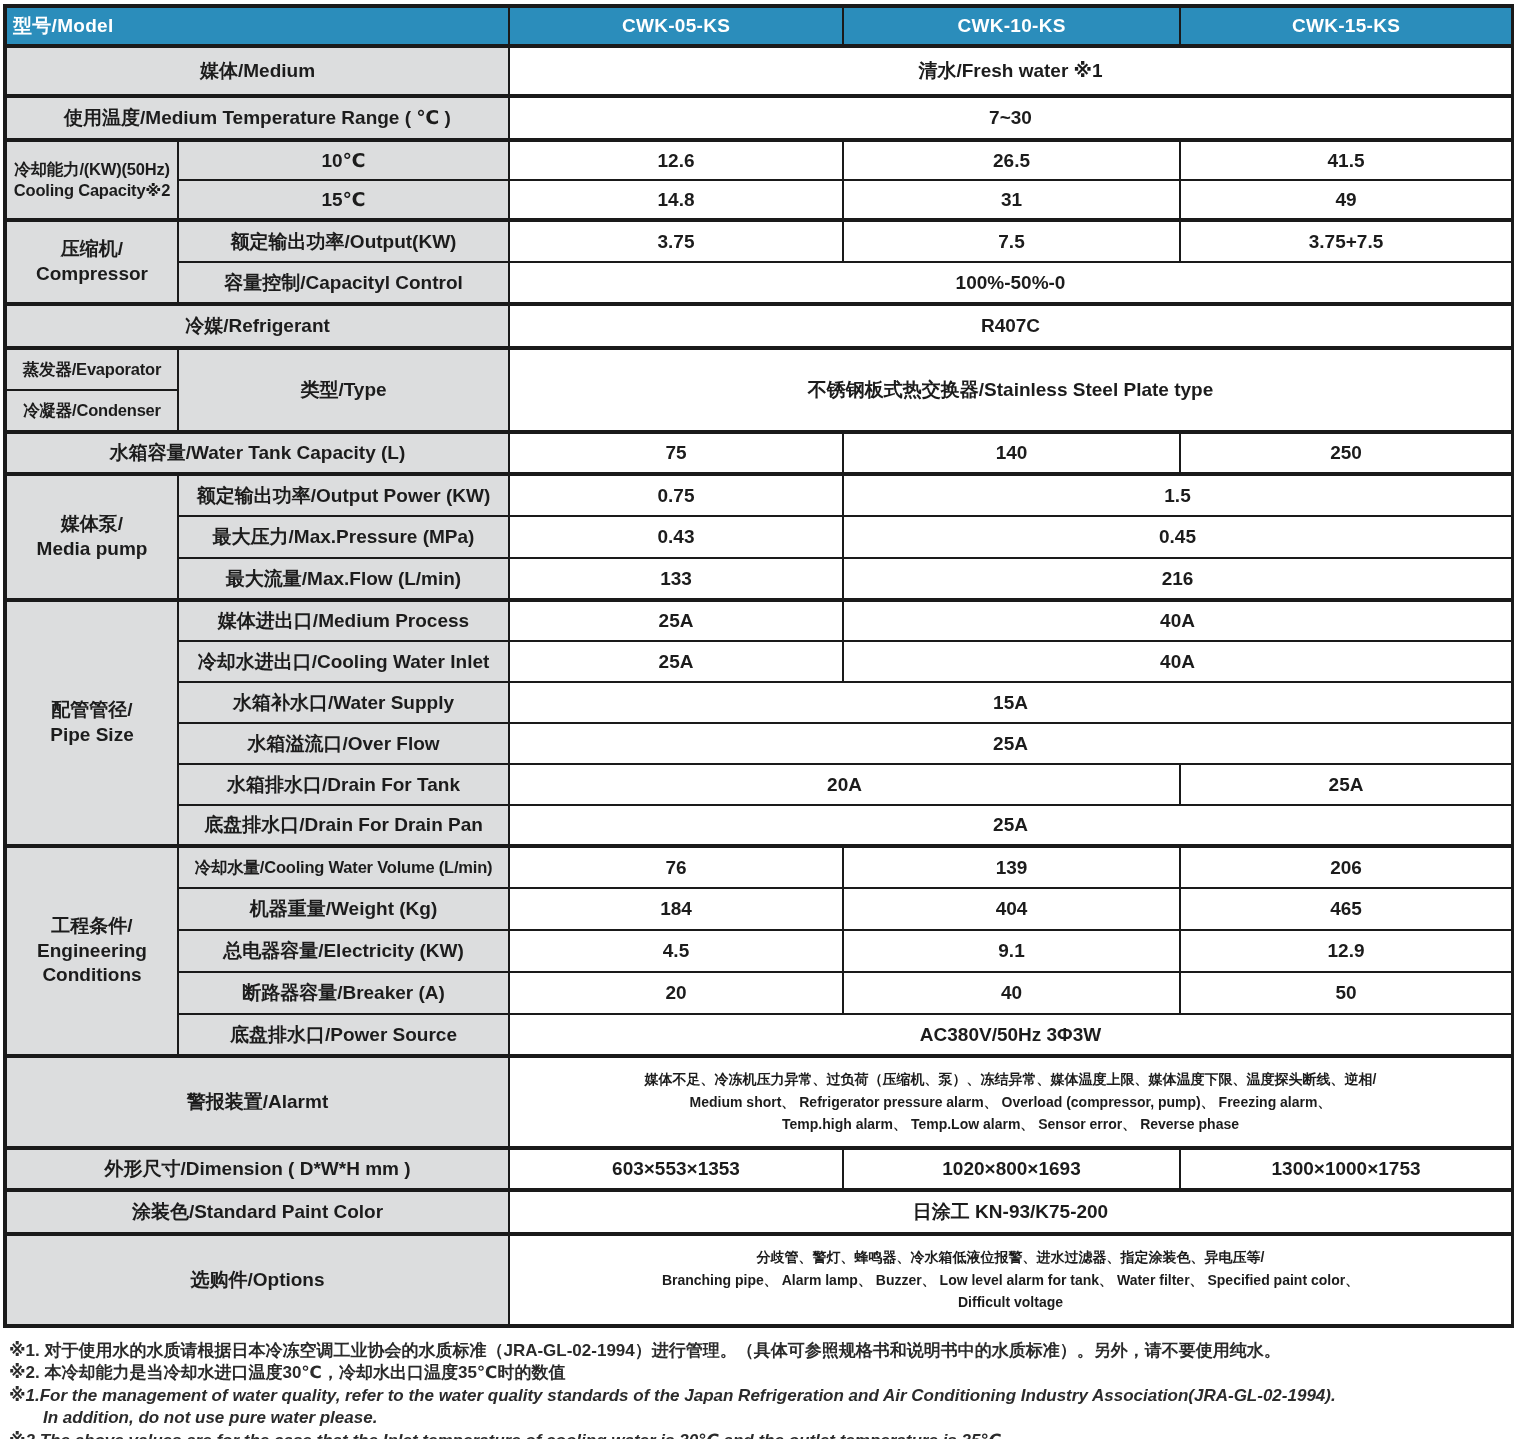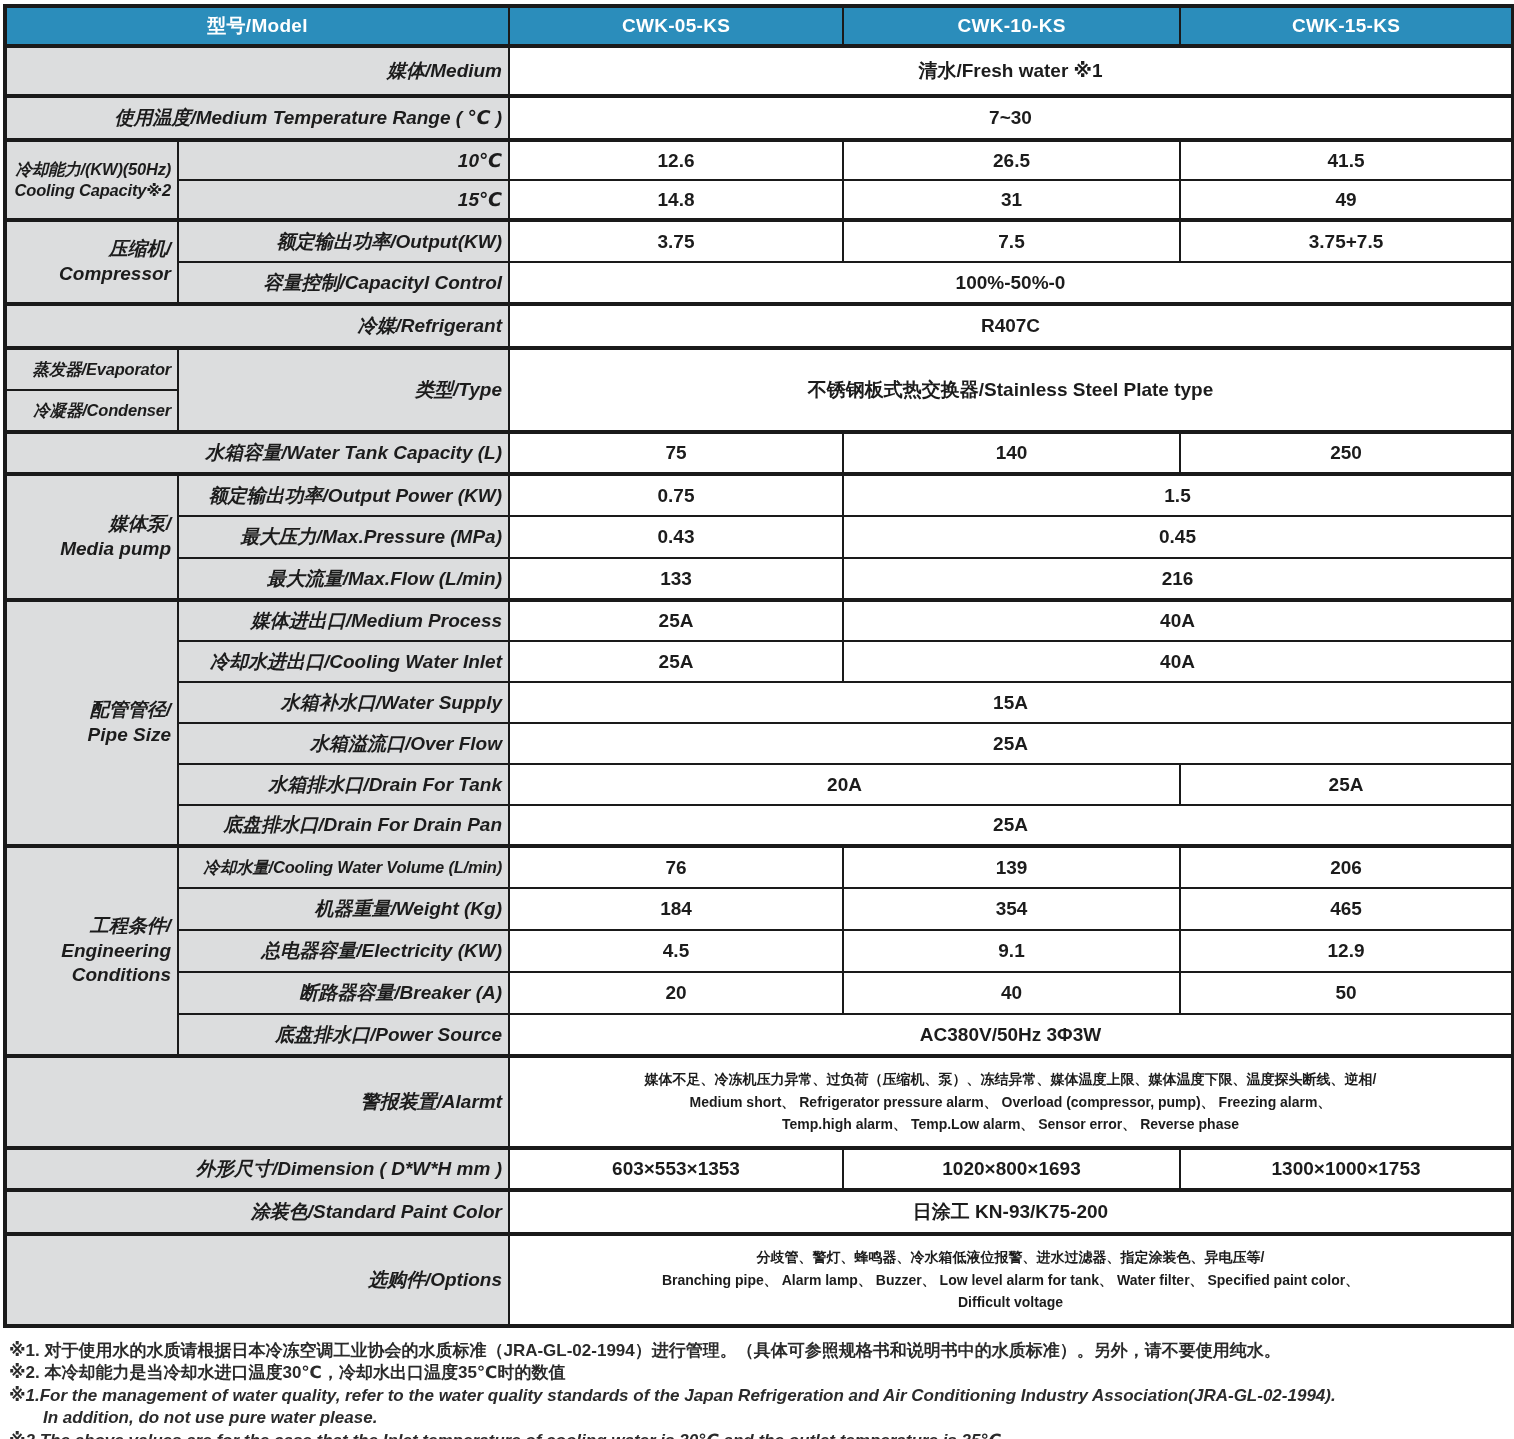"型号/Model" th.hd-label { text-align: center -> left }
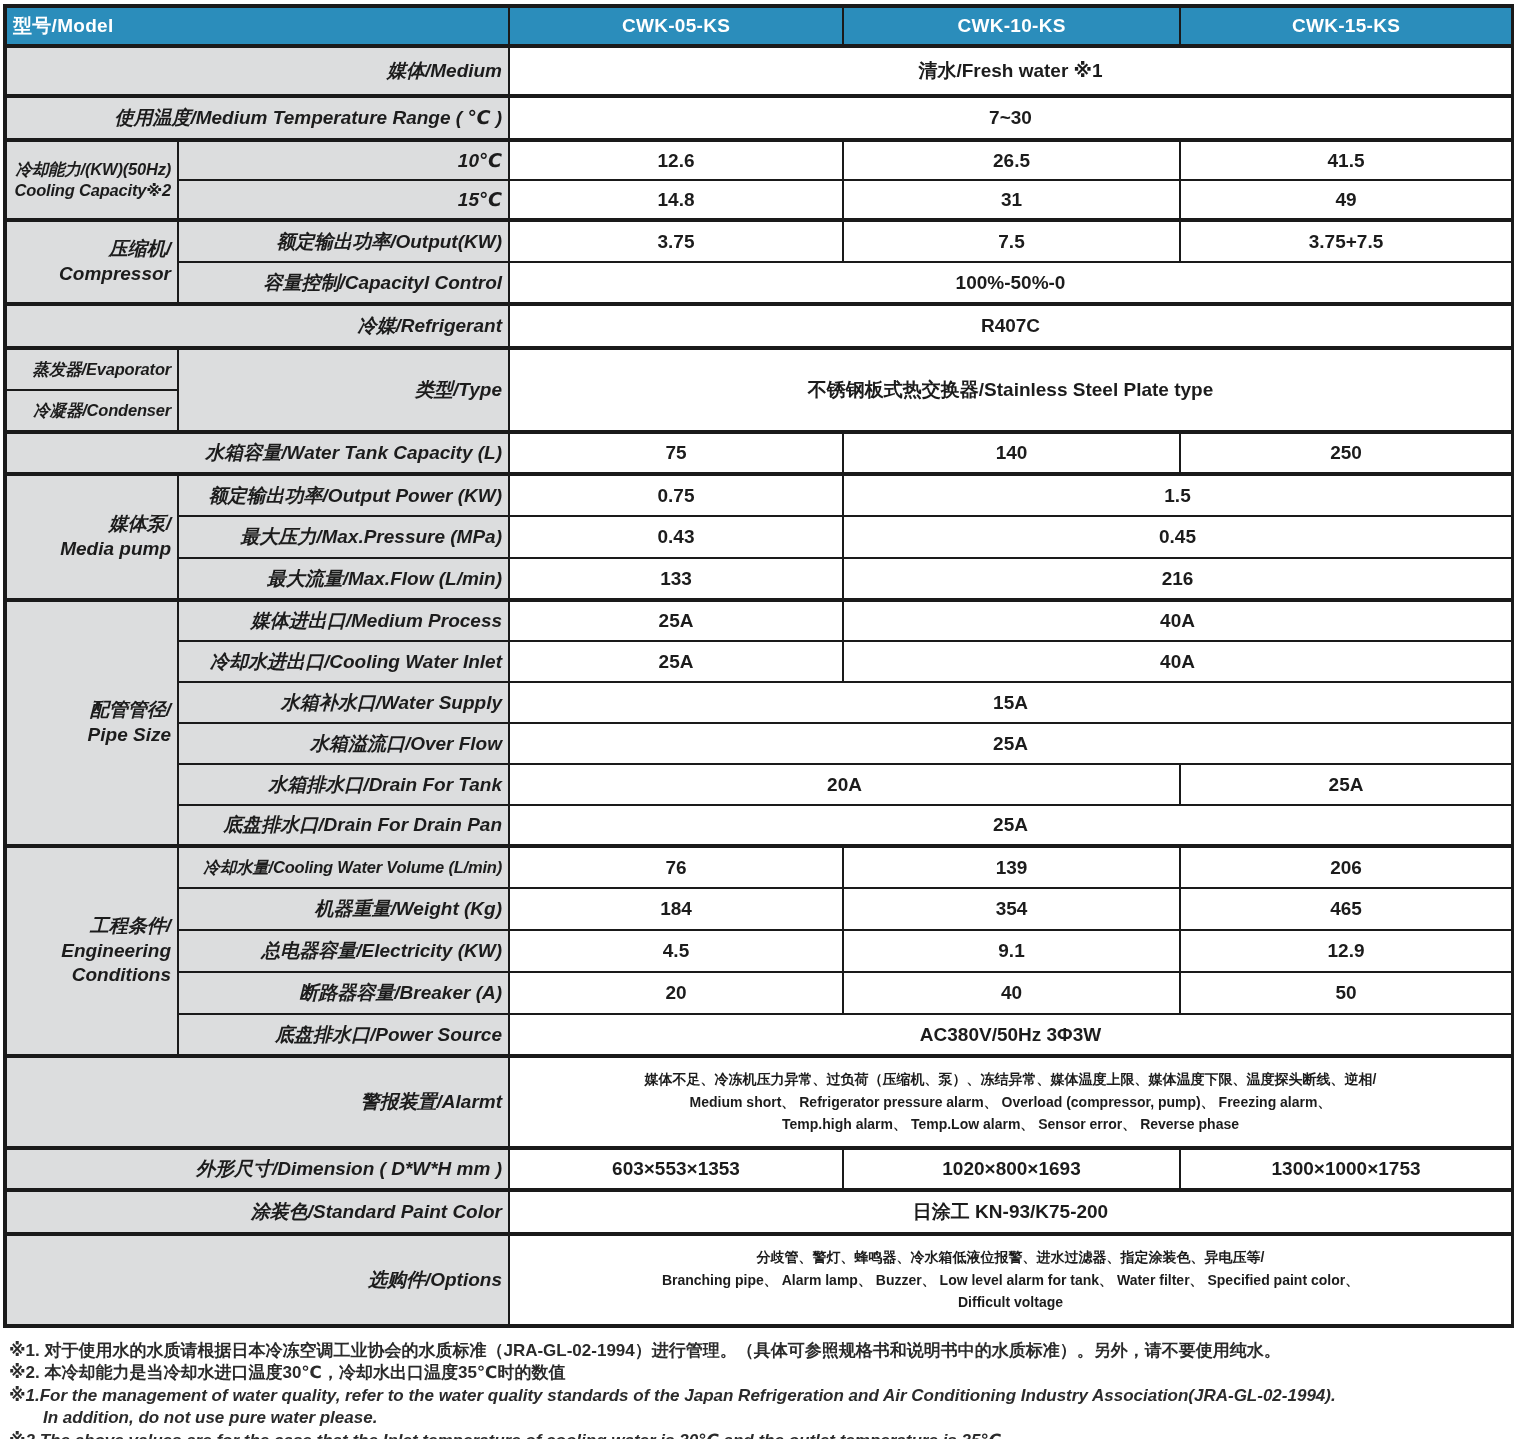"媒体/Medium" td.lbl { font-style: italic -> none; text-align: right -> center }
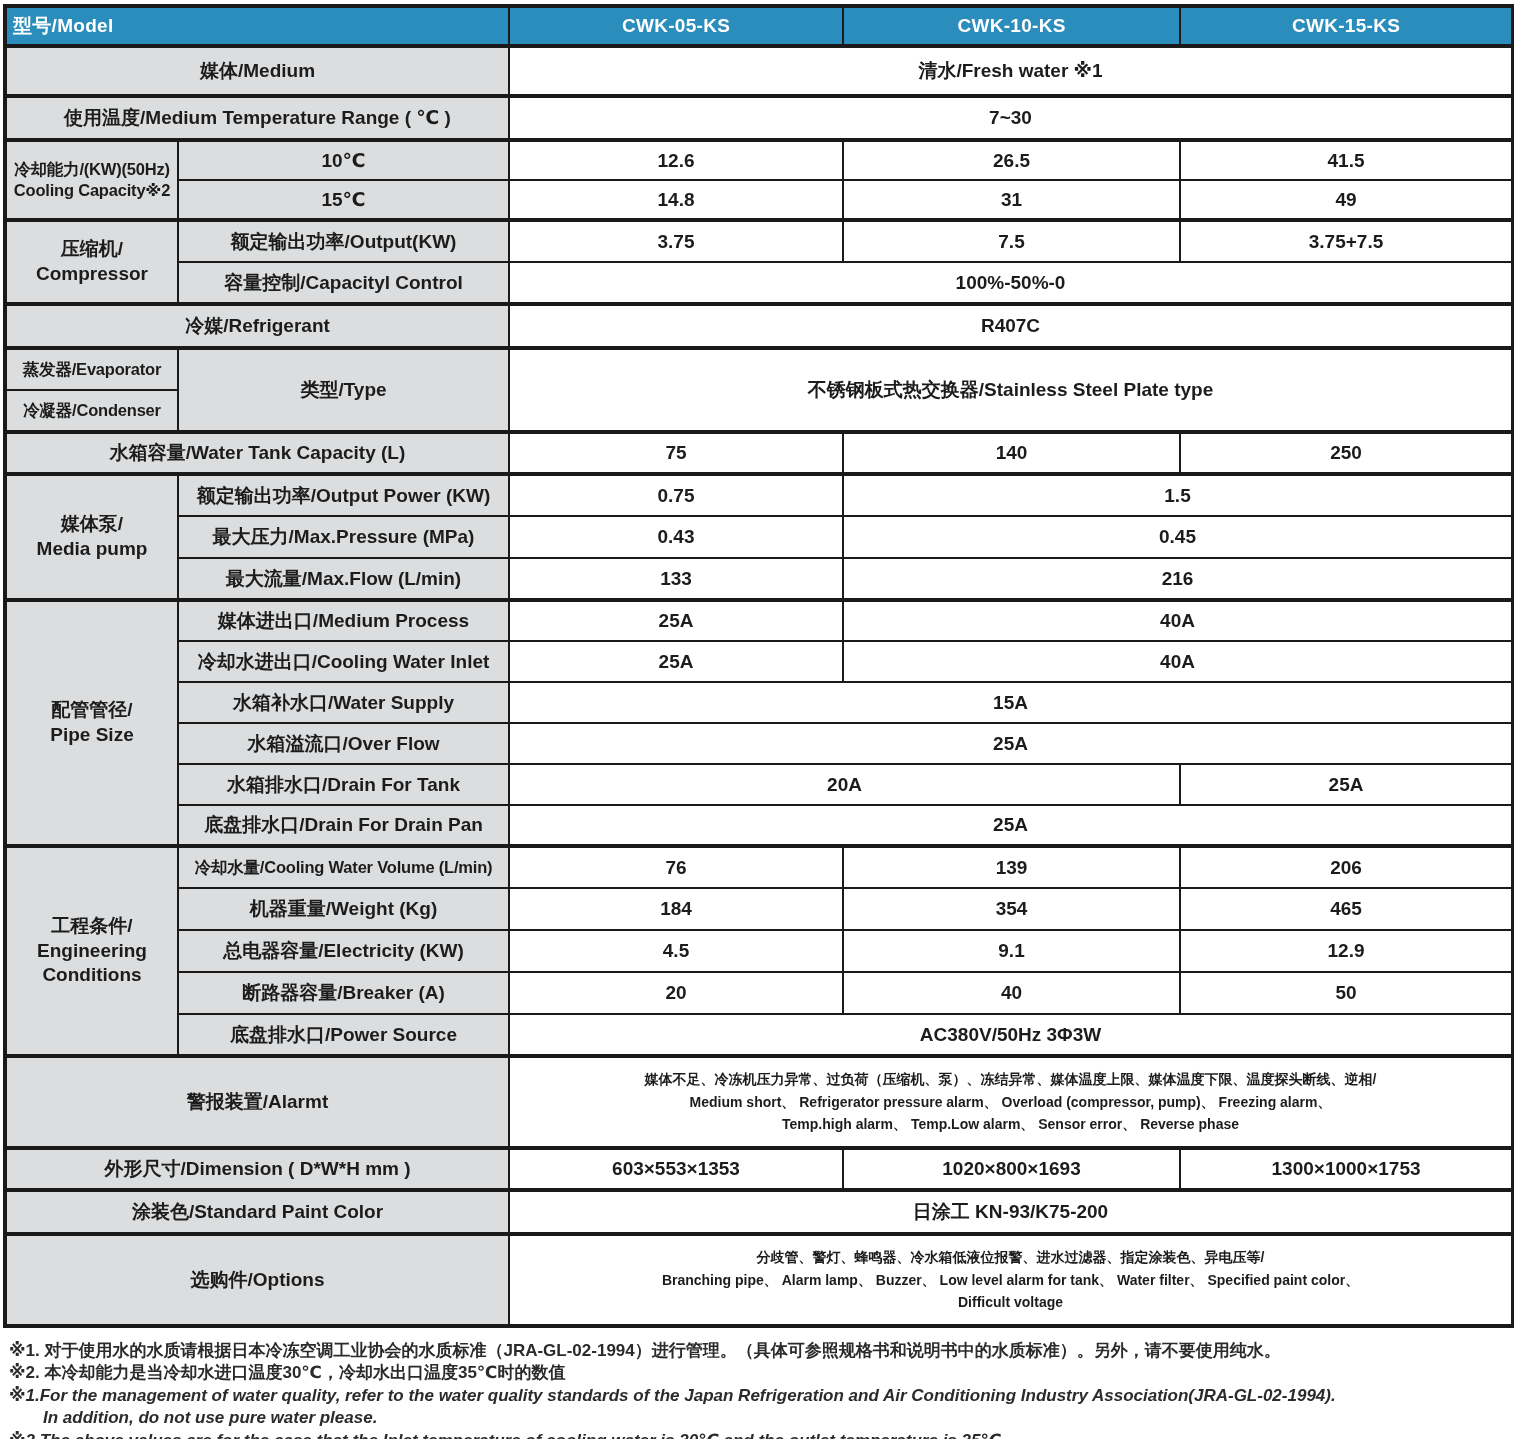"354" td.val { text: 354 -> 404 }
